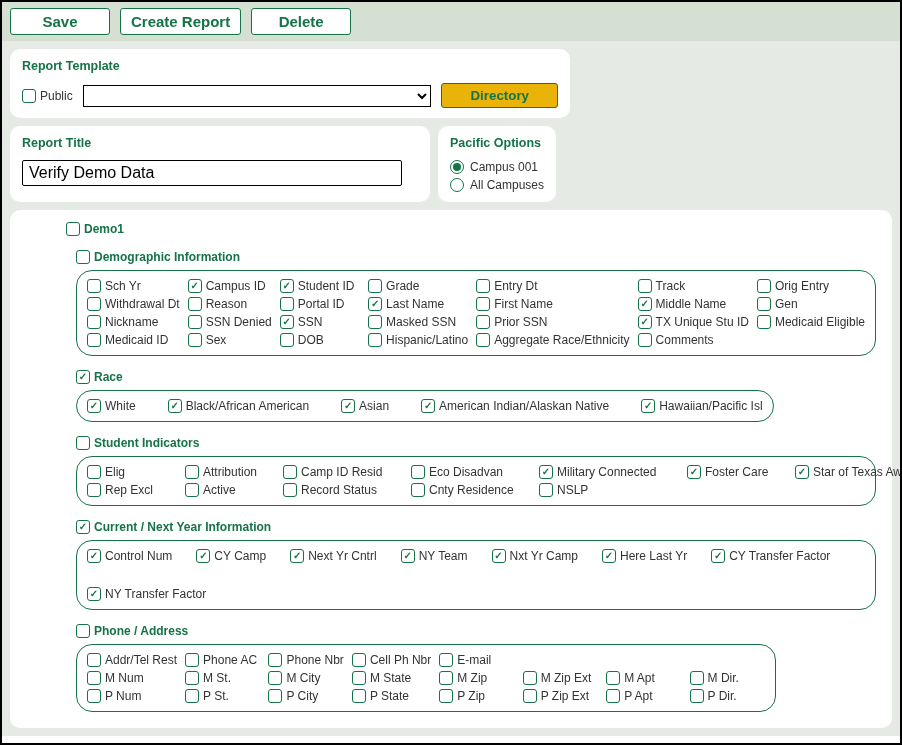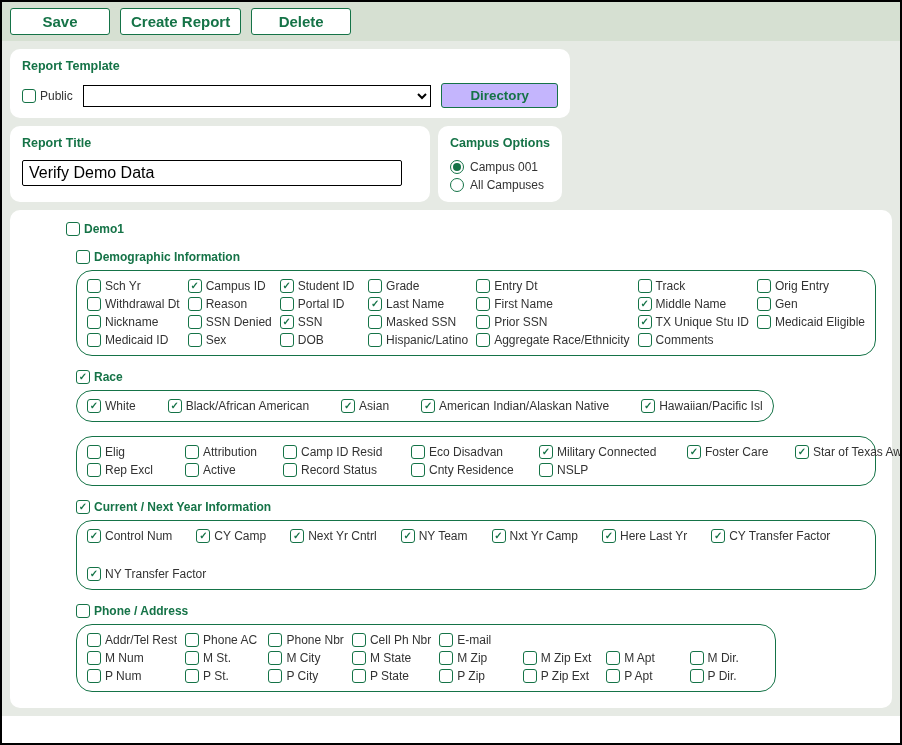"Directory" .directory-btn { background: #c4b5fd -> #eab308 }
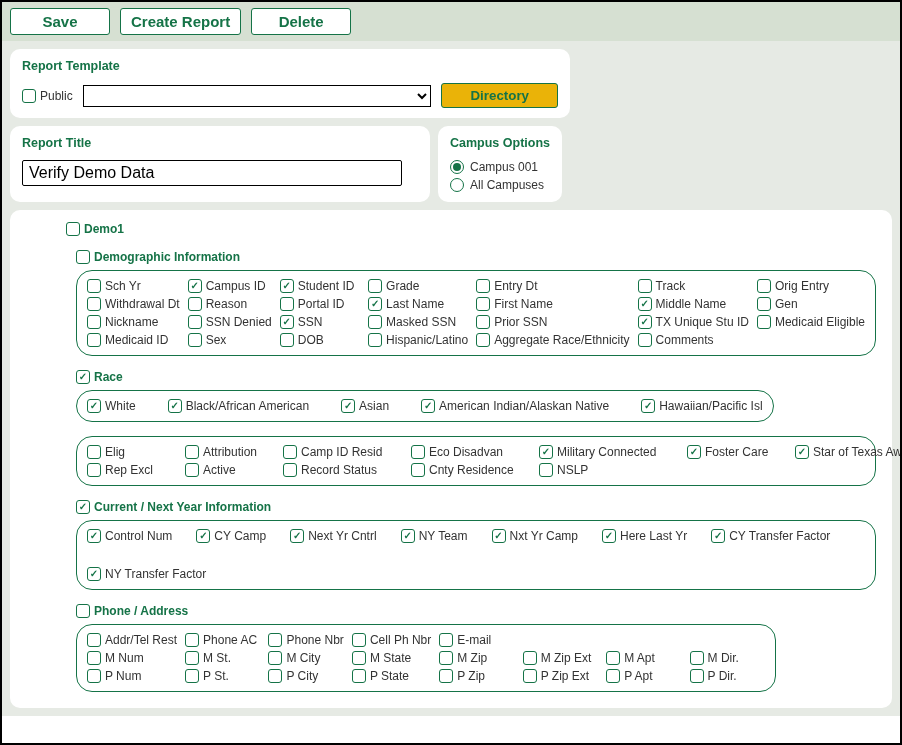"Campus Options" div.panel-title { text: Campus -> Pacific }
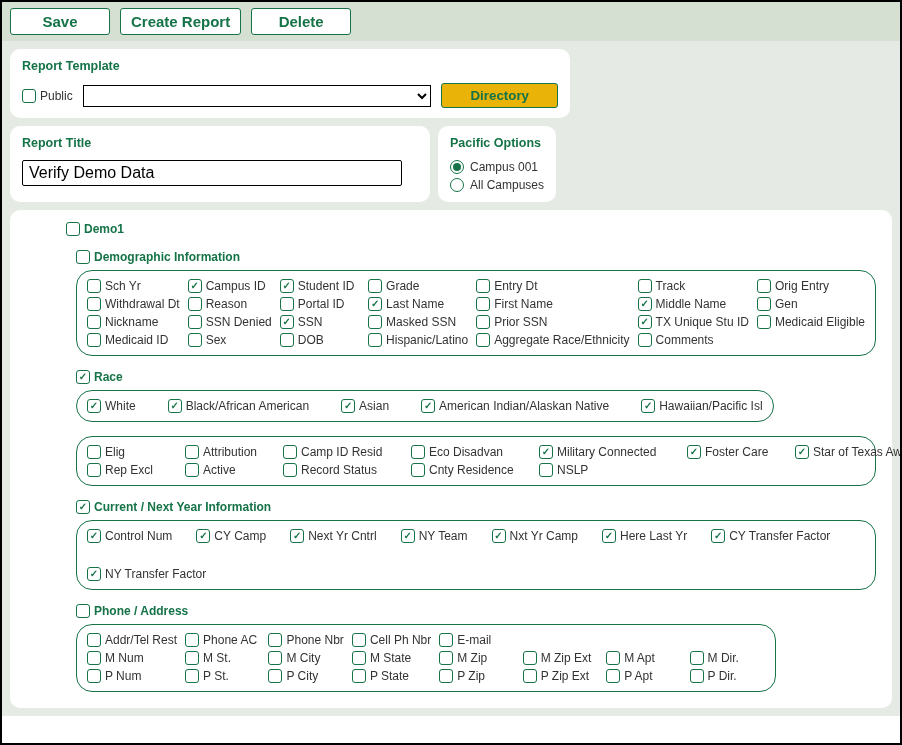"Student Indicators" span.chk { html: none -> <span> <span></span> <span>Student Indicators</span> </span> }
